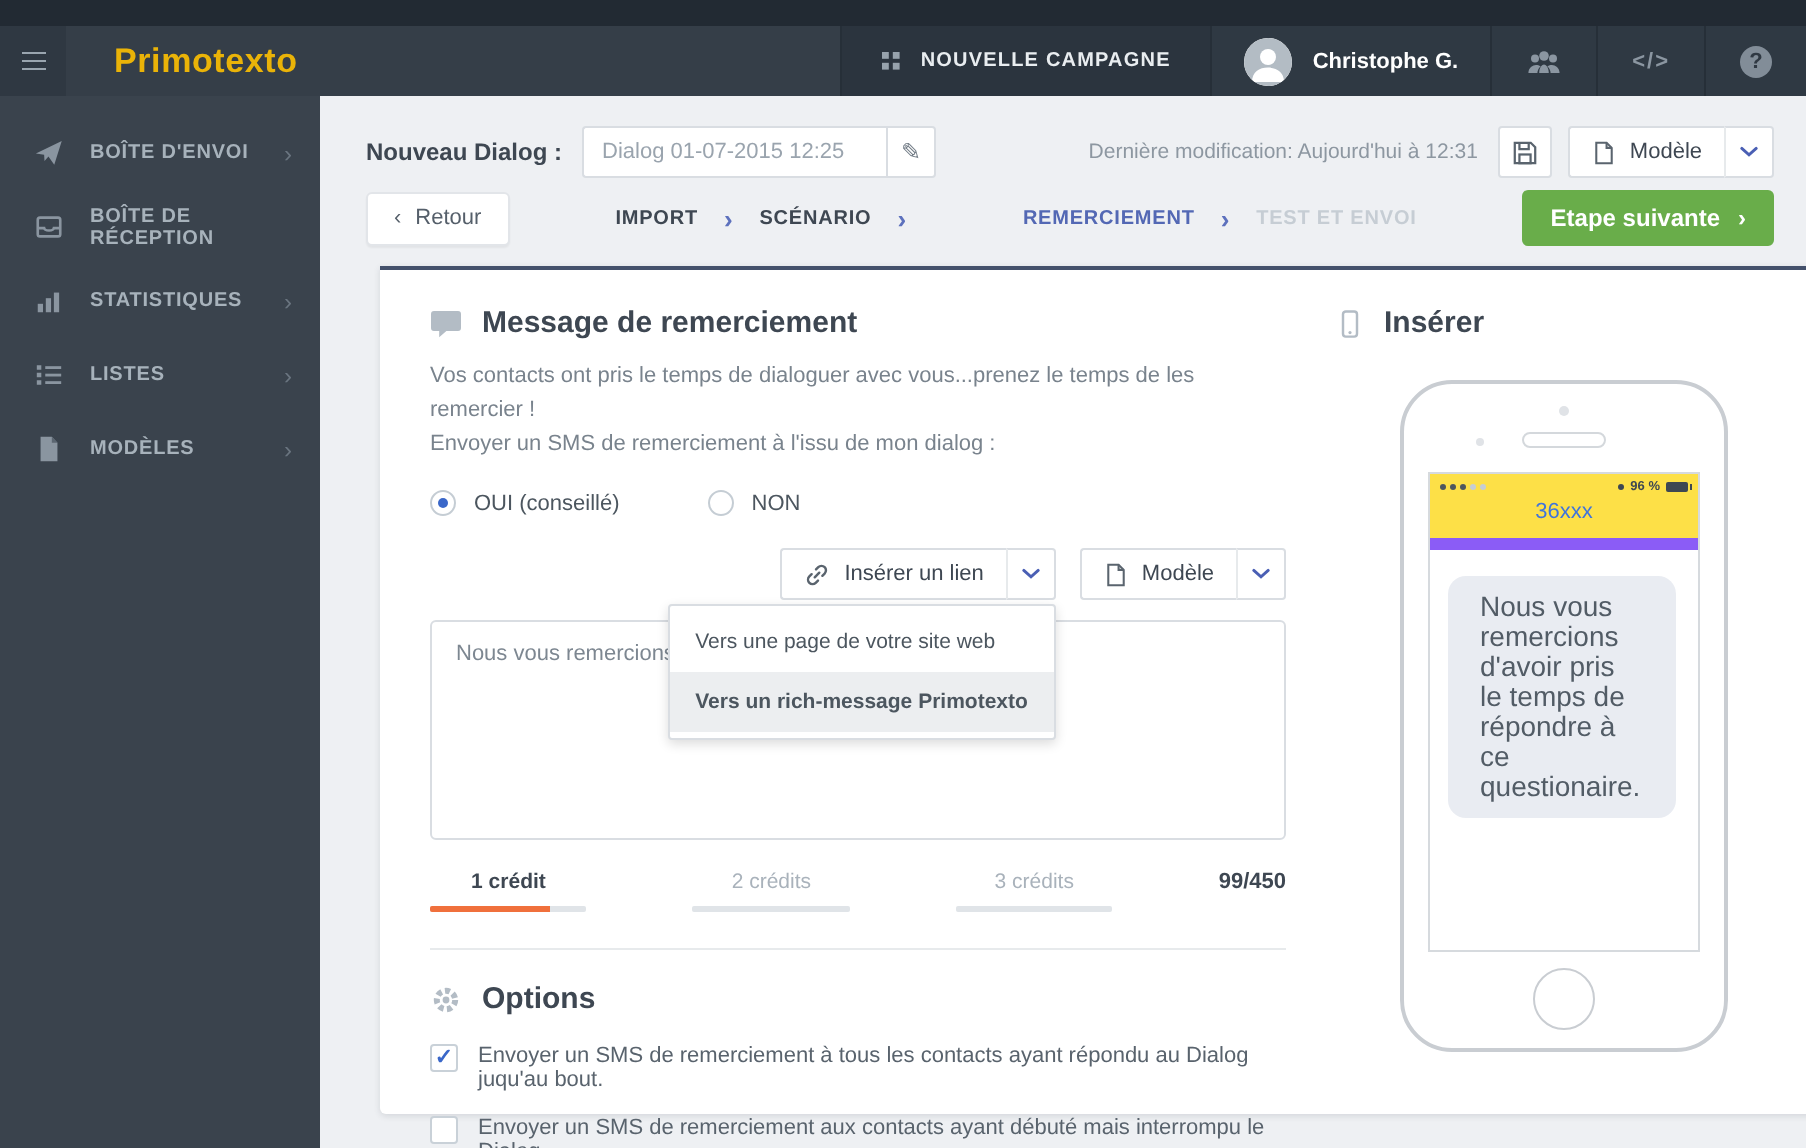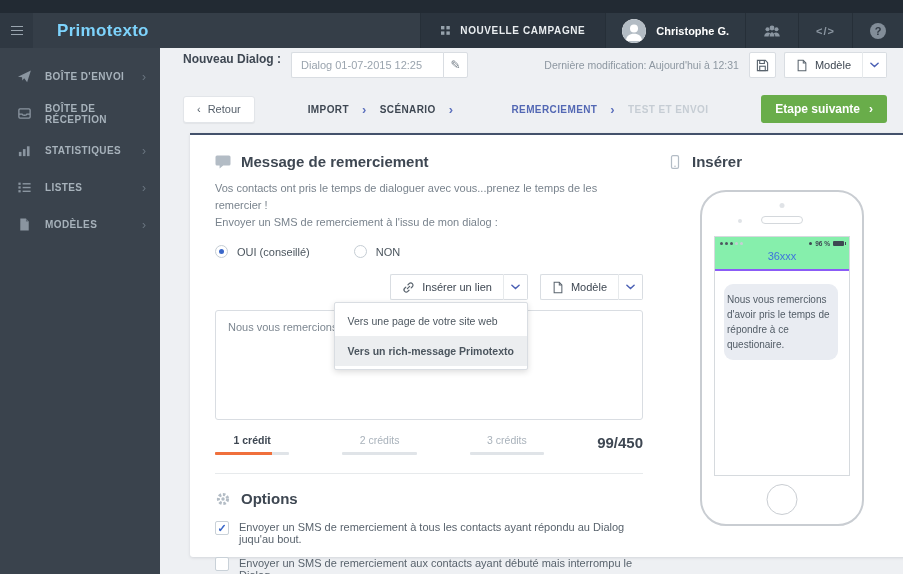"Primotexto" .nav-logo { color: #7dd3fc -> #eab308 }
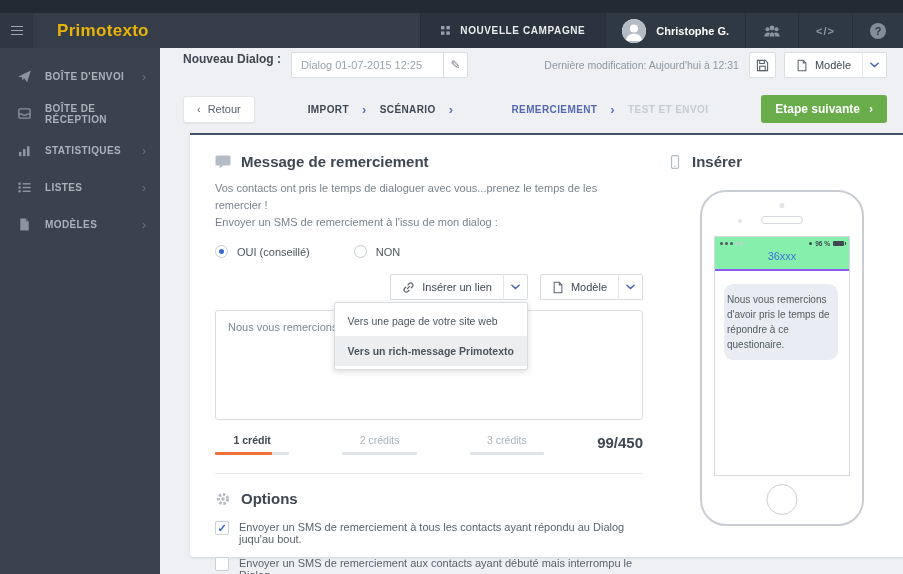"Nouveau Dialog :" .topbar { align-items: flex-start -> center; padding: 4px 16px 0 23px -> 16px 16px 0 23px }
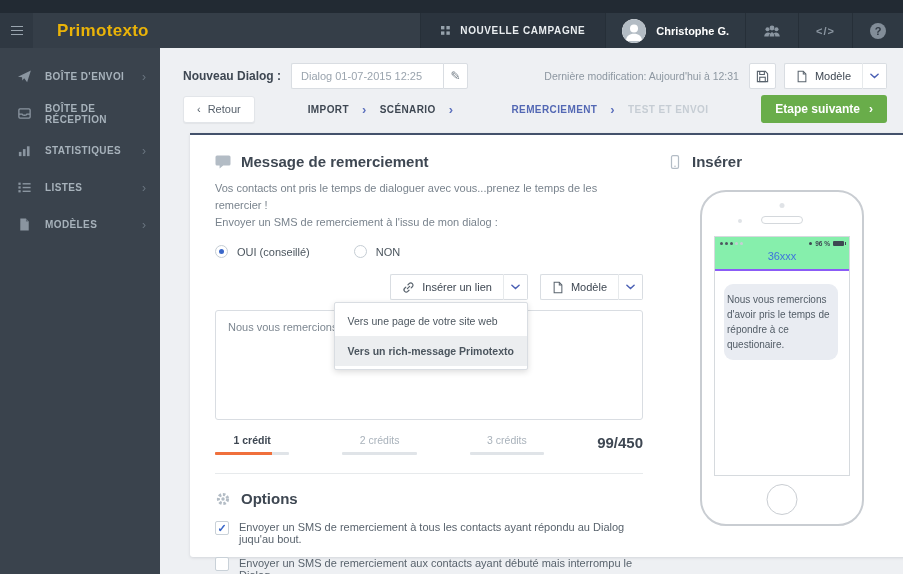"36xxx" .scr-head { background: #86efac -> #fde047; border-bottom: 2px solid #8b5cf6 -> 6px solid #8b5cf6 }
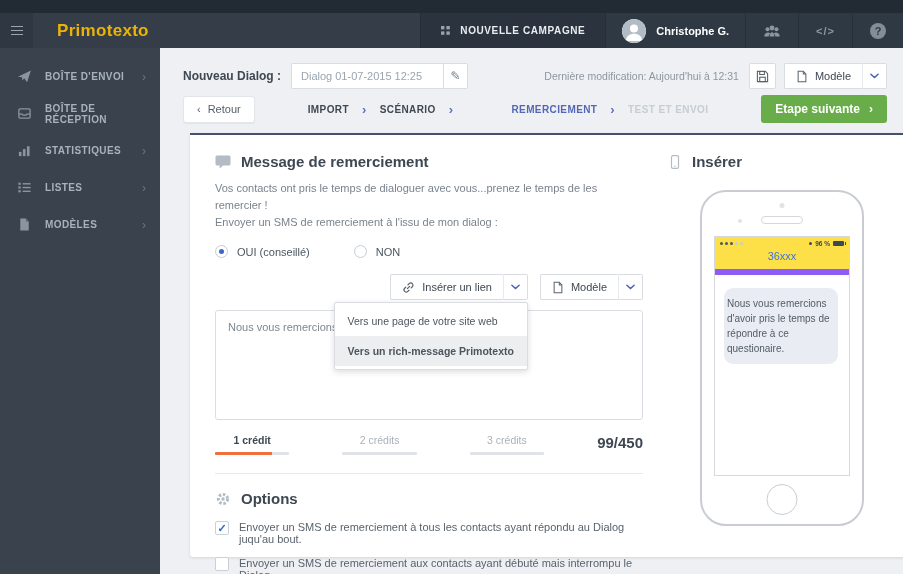"Nous vous remercions d'avoir pris le temps de répondre" .bubble { font-size: 10px -> 14px; padding: 8px 3px -> 8px 16px }
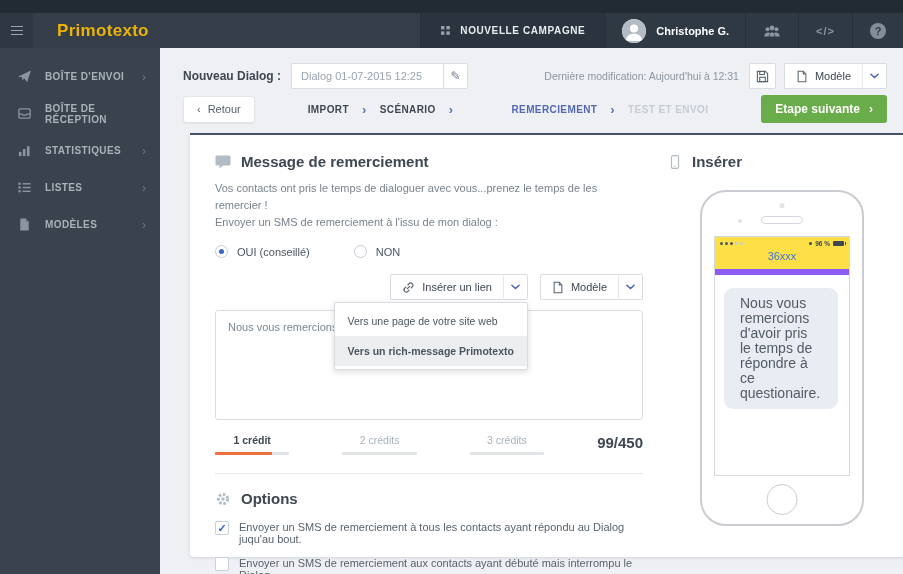"99/450" .counter { font-size: 15px -> 11px }
